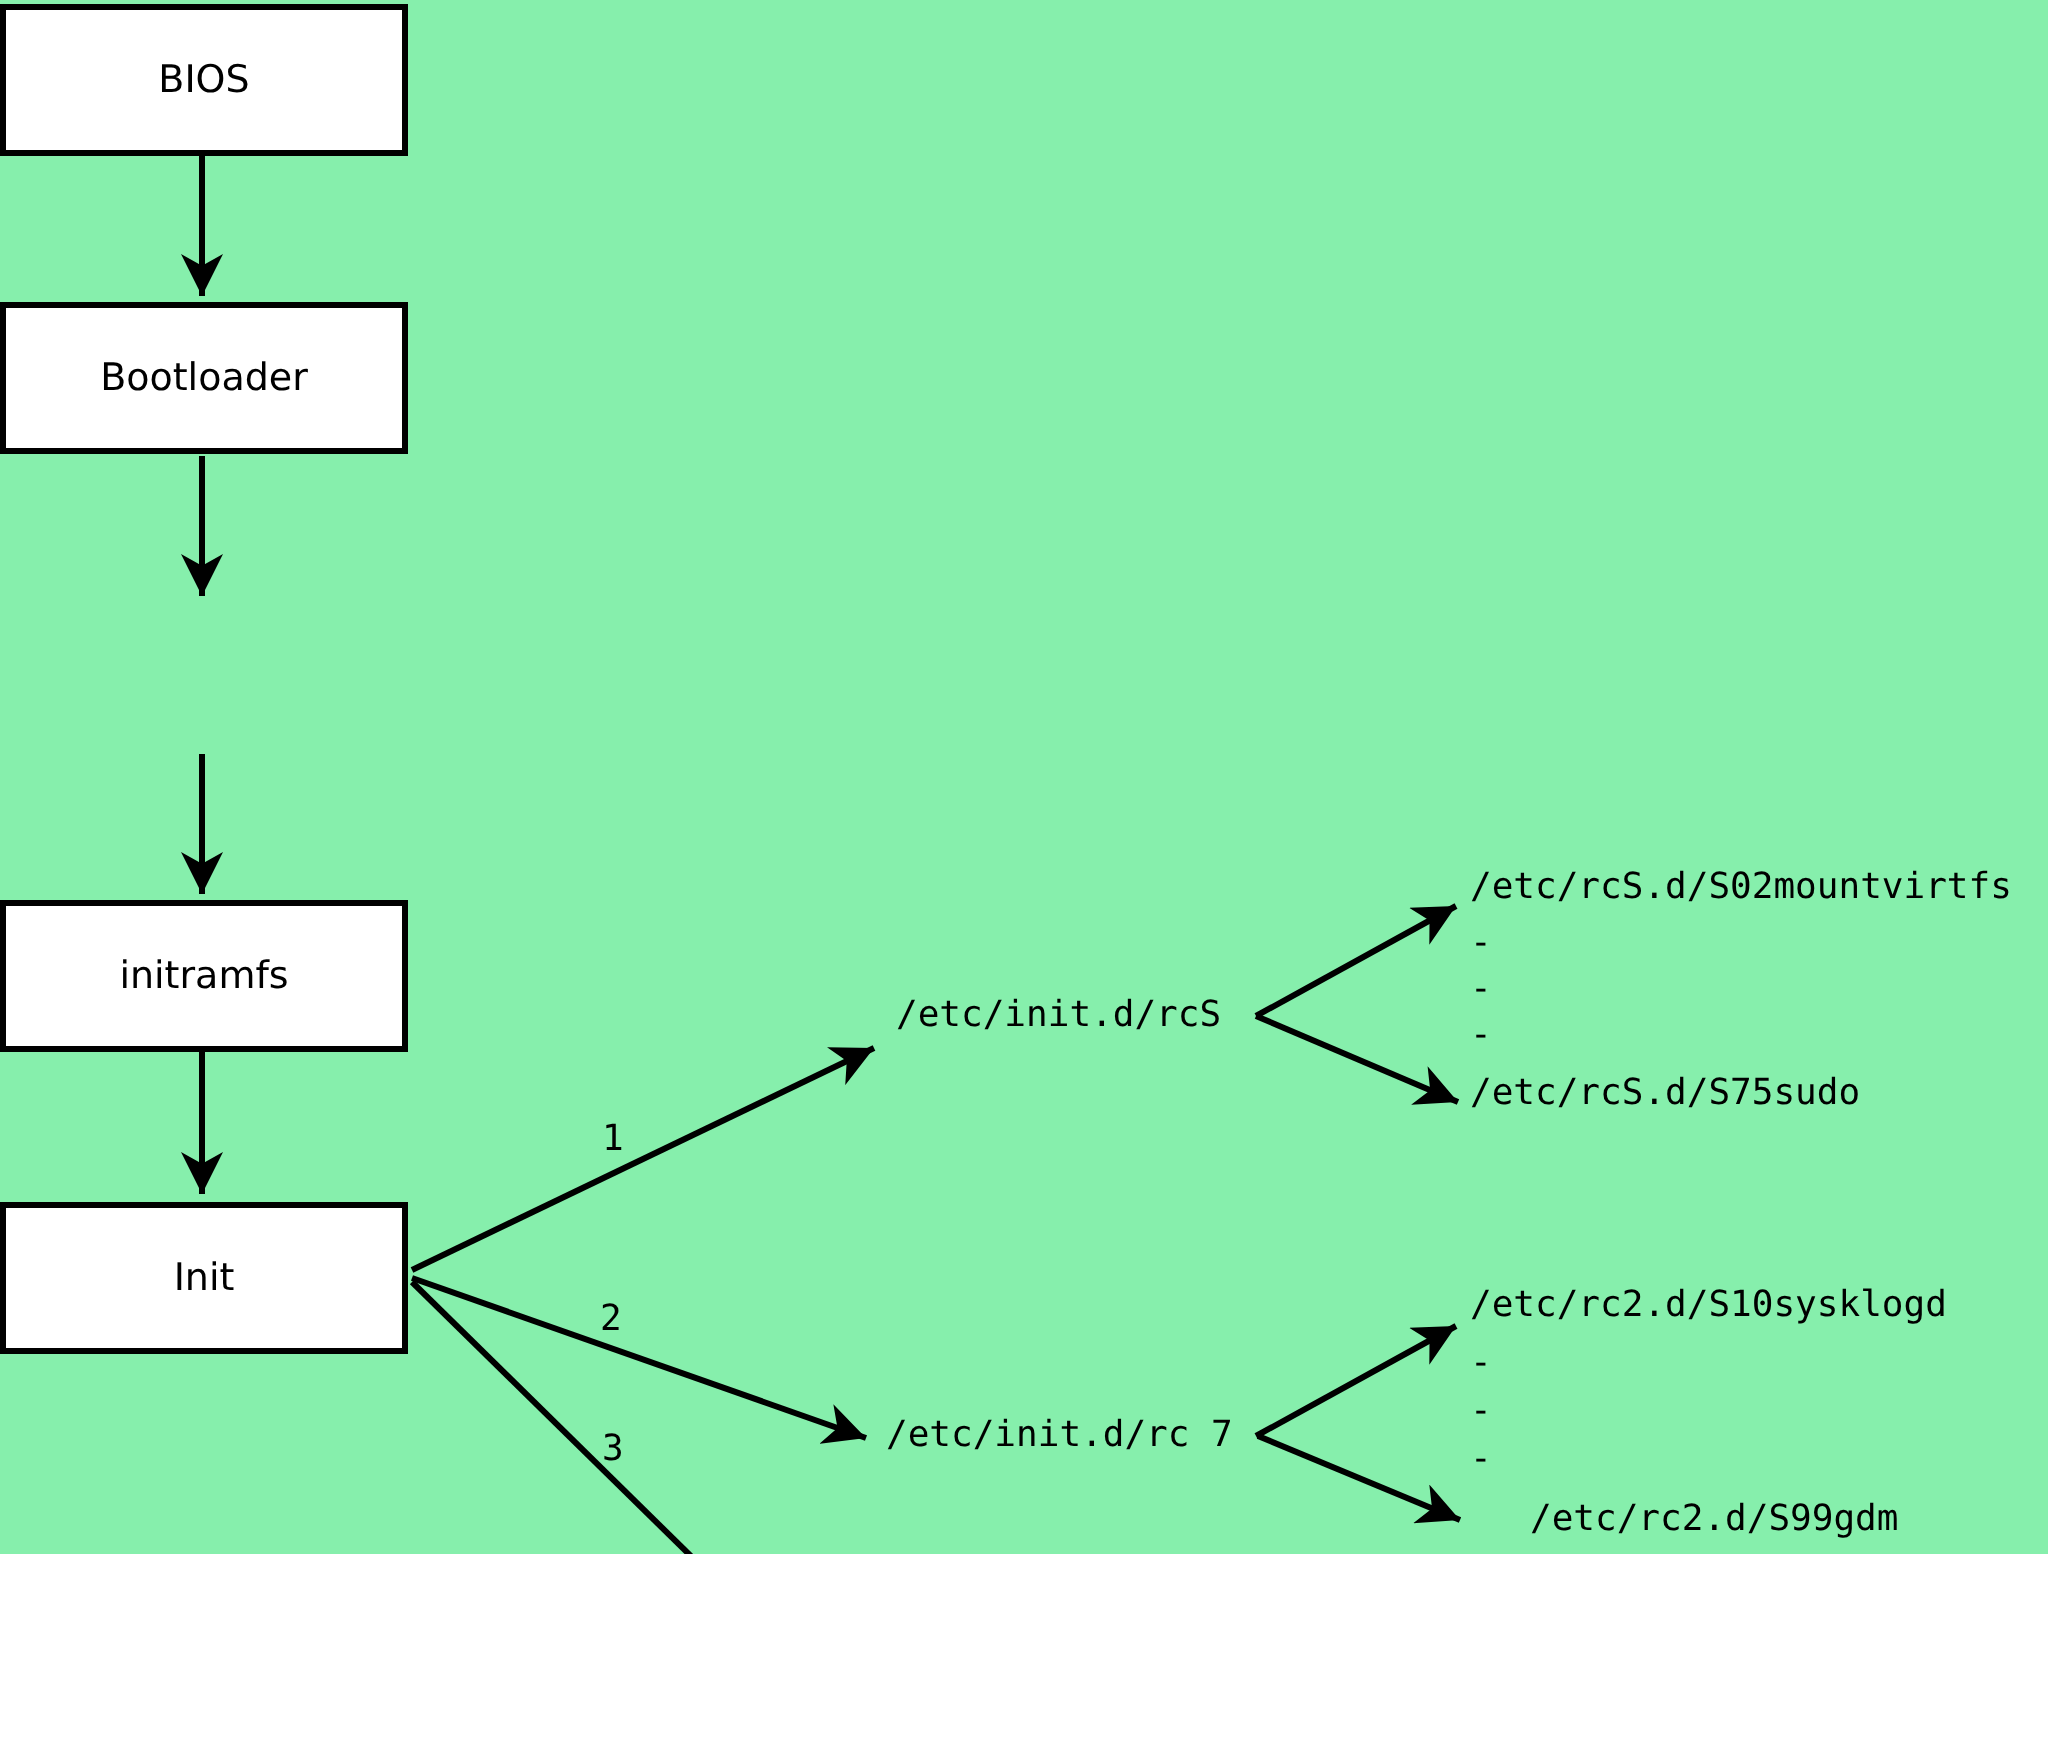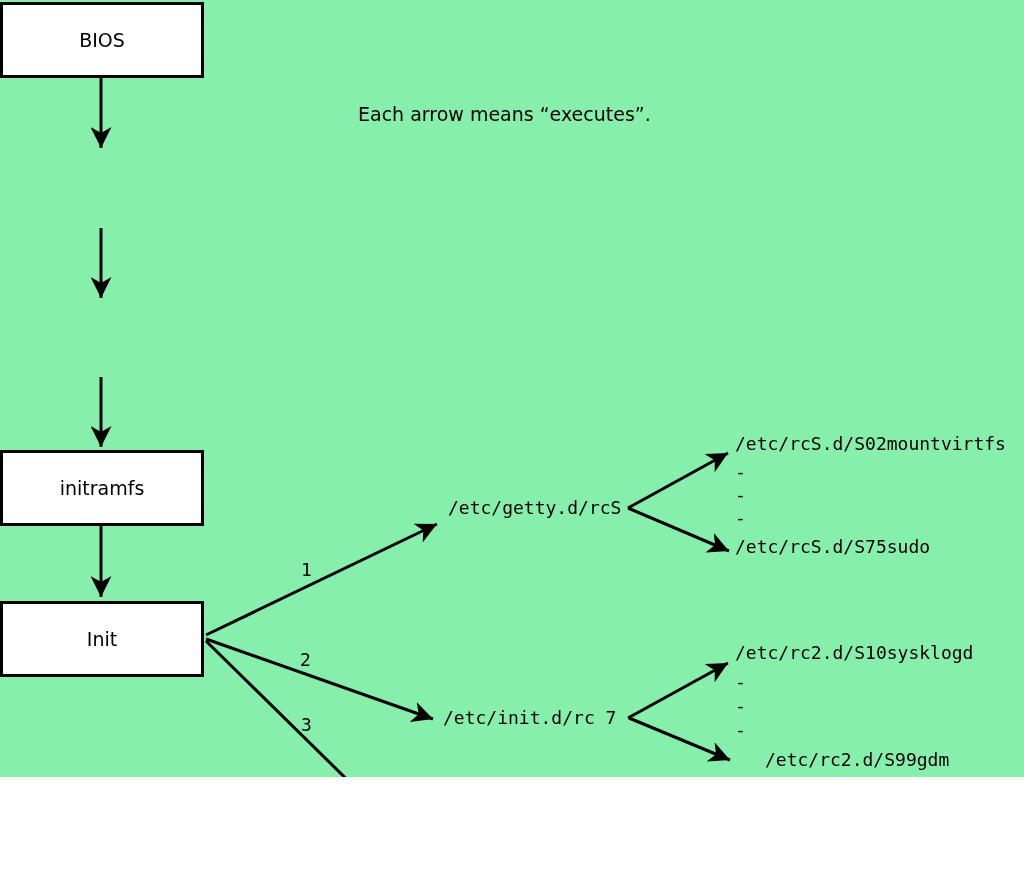"Each arrow means “executes”." div.note { html: <div>Each arrow means “executes”.</div> -> none }
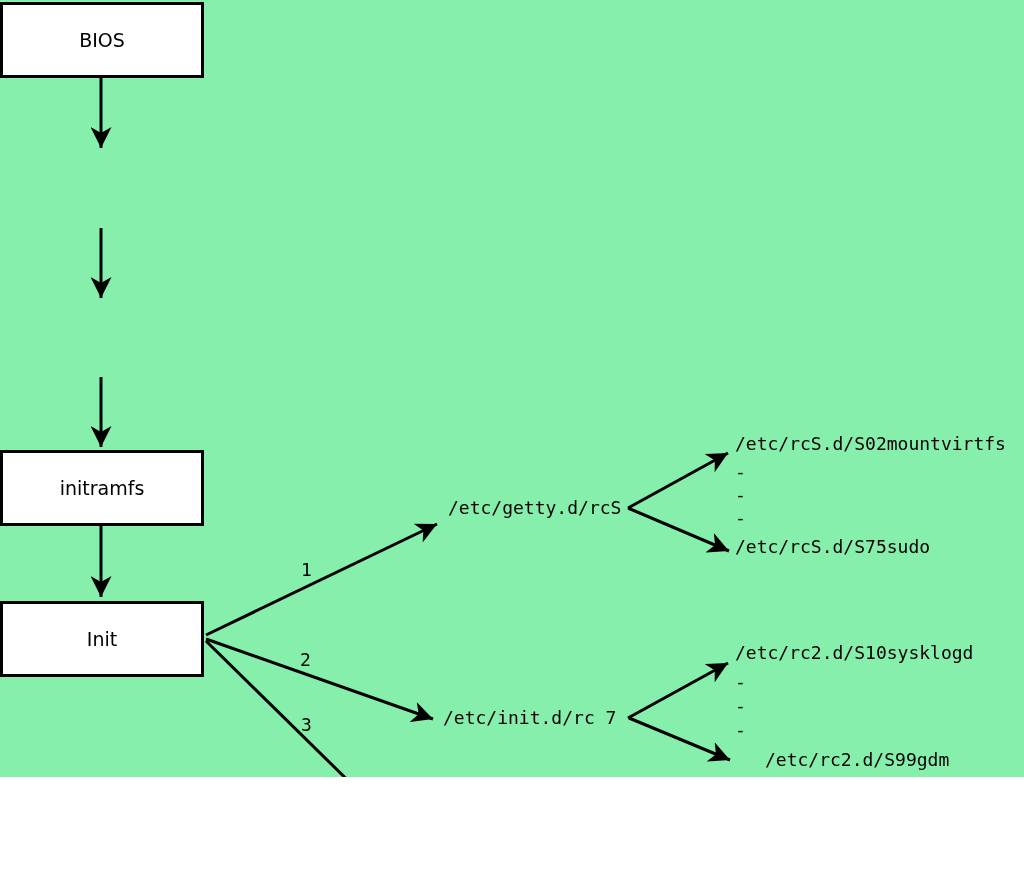"Bootloader" div.box { html: none -> <div> <span>Bootloader</span> </div> }
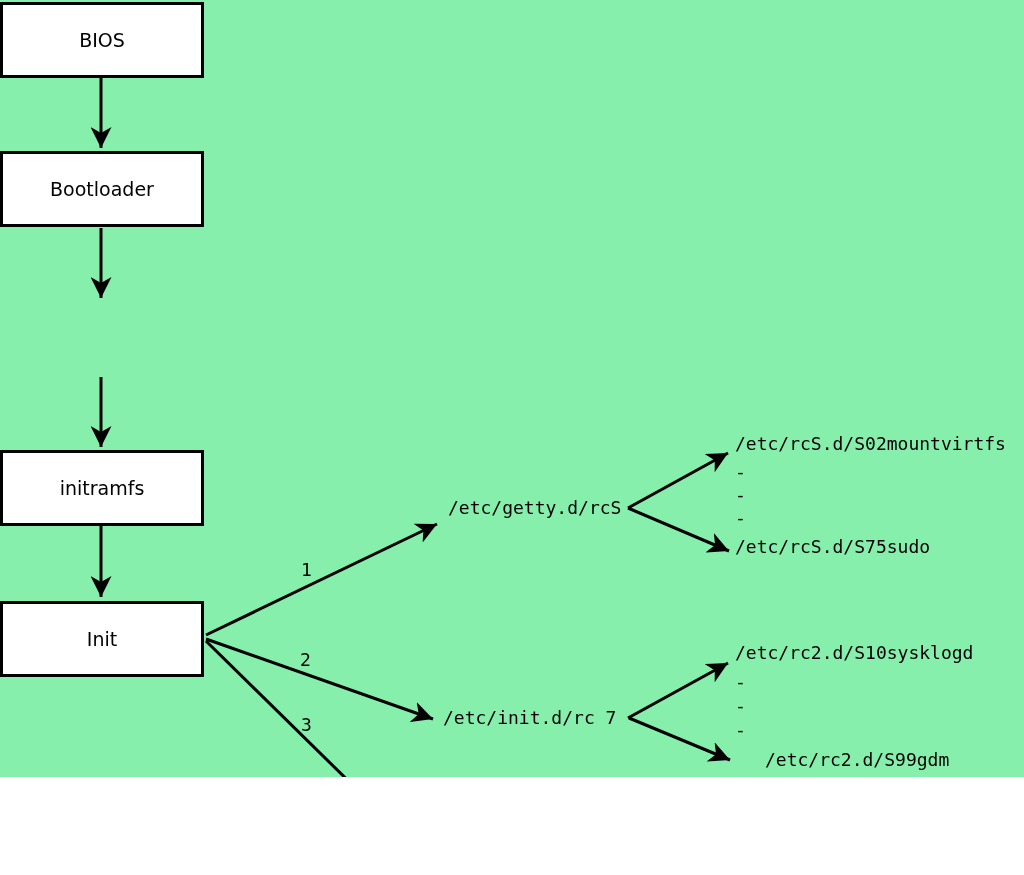"/etc/getty.d/rcS" div.mono { text: /etc/getty.d/rcS -> /etc/init.d/rcS }
